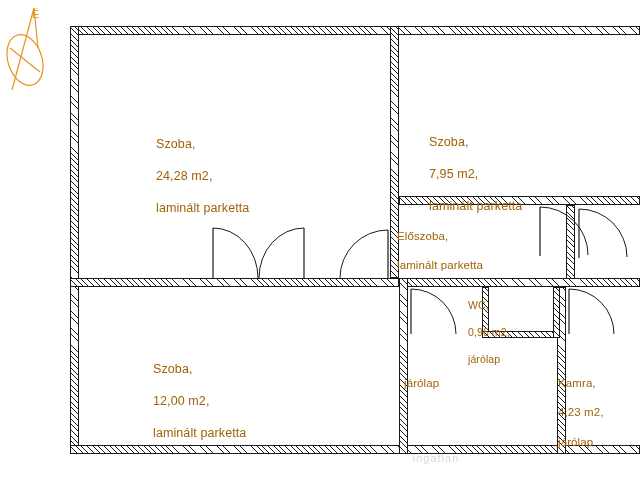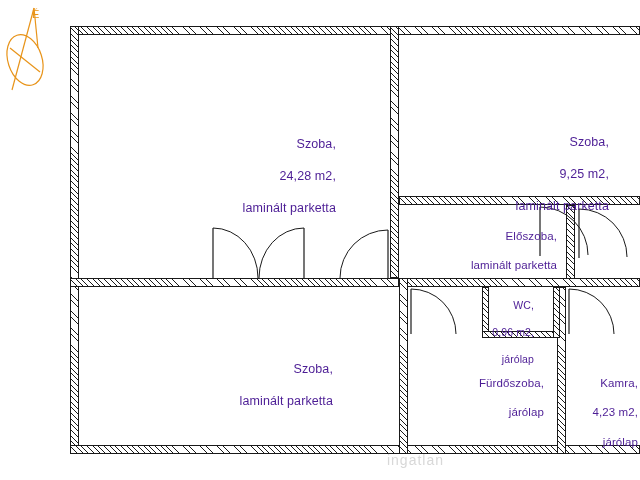"Szoba," .room-label { color: #4c1d95 -> #a16207; text-align: right -> left }
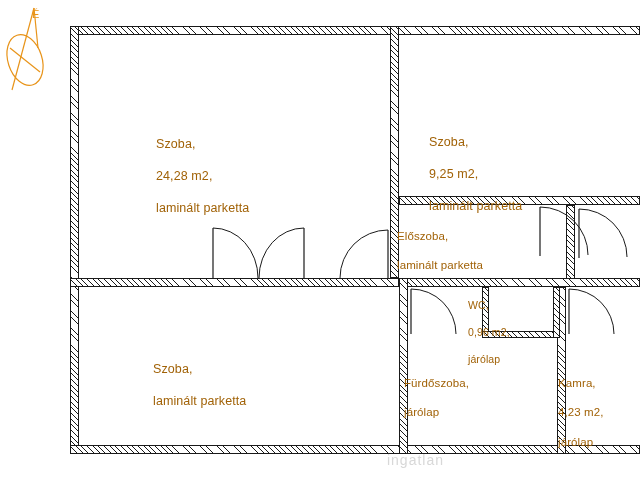"9,25 m2," span.ln { text: 9,25 -> 7,95 }
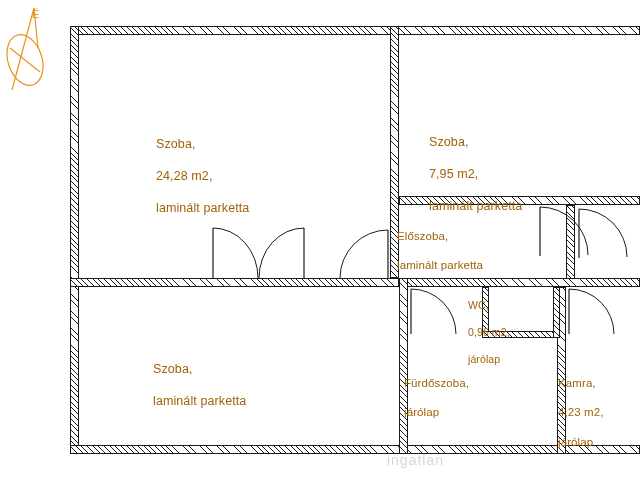"Fürdőszoba," span.ln { html: <span>Fürdőszoba,</span> -> none }
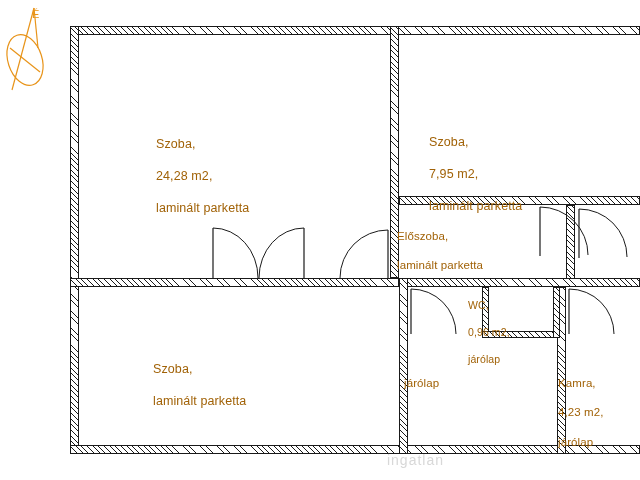"12,00 m2," span.ln { html: none -> <span>12,00 m2,</span> }
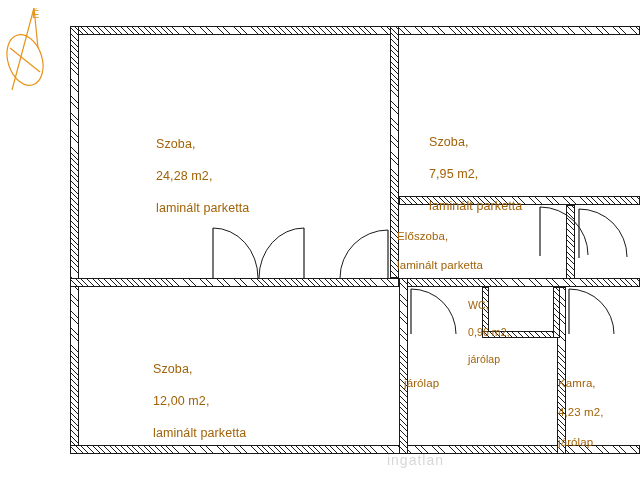"ingatlan" .watermark { font-size: 14px -> 11px; left: 372px -> 400px; text-align: right -> center }
